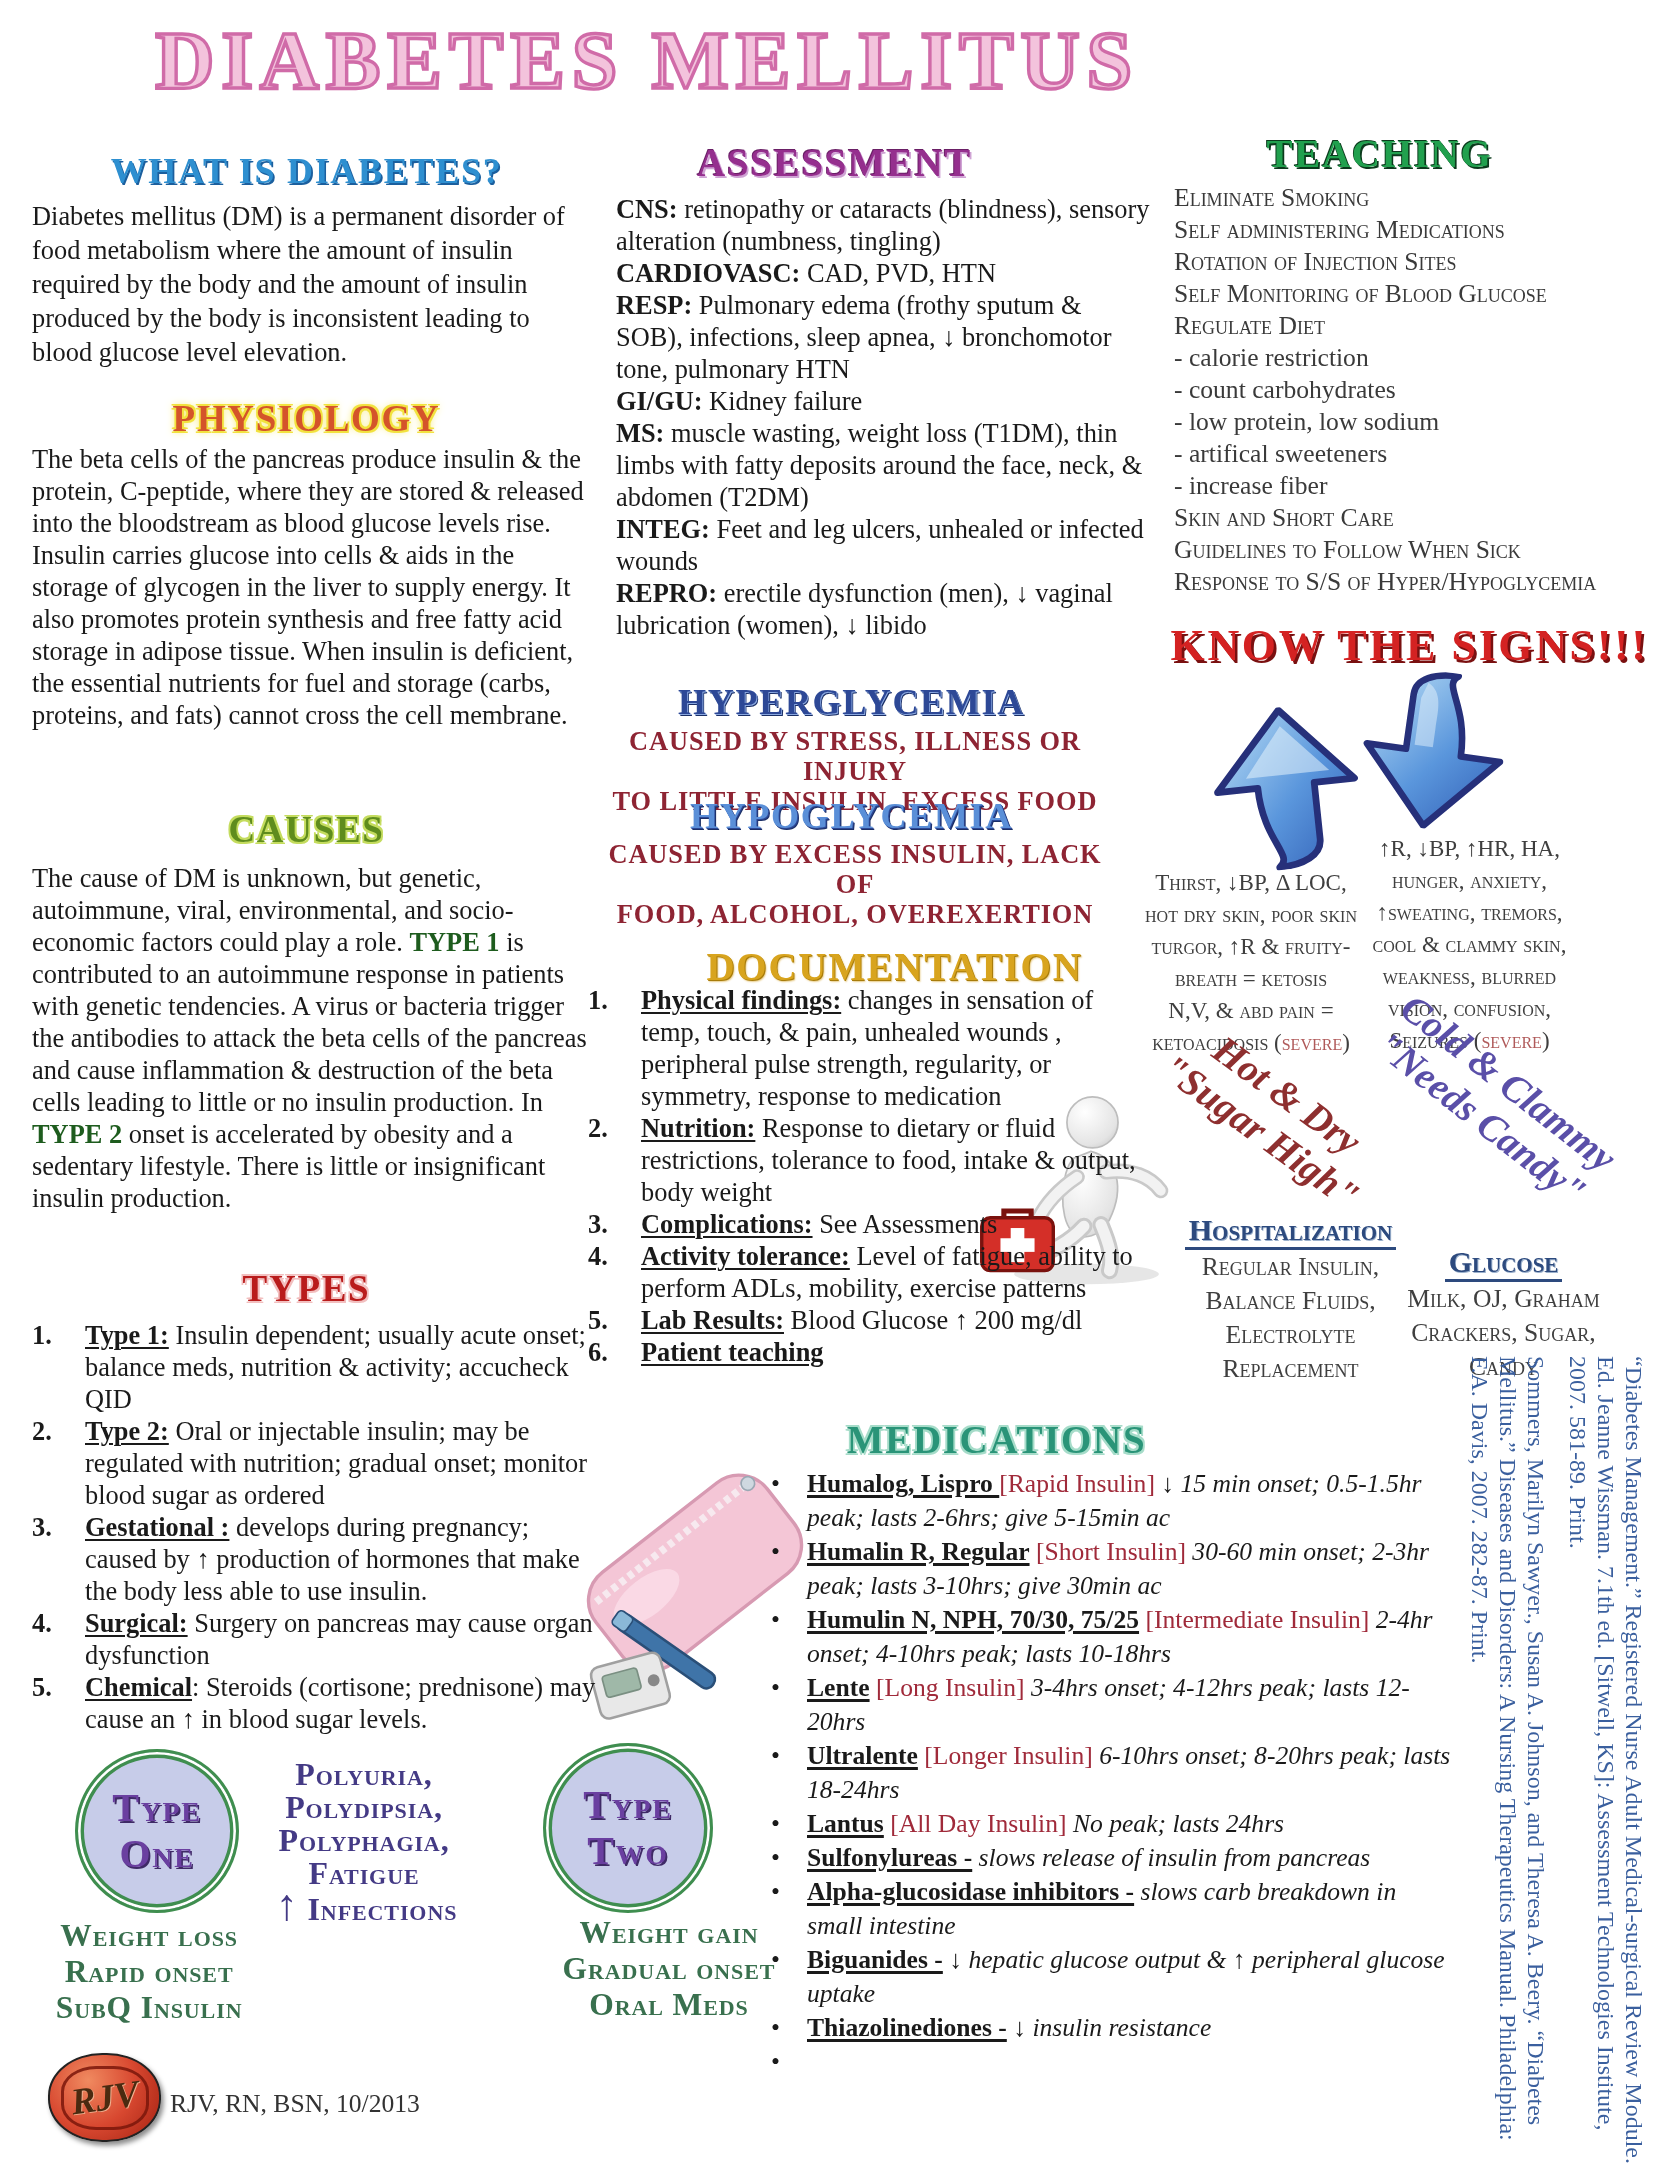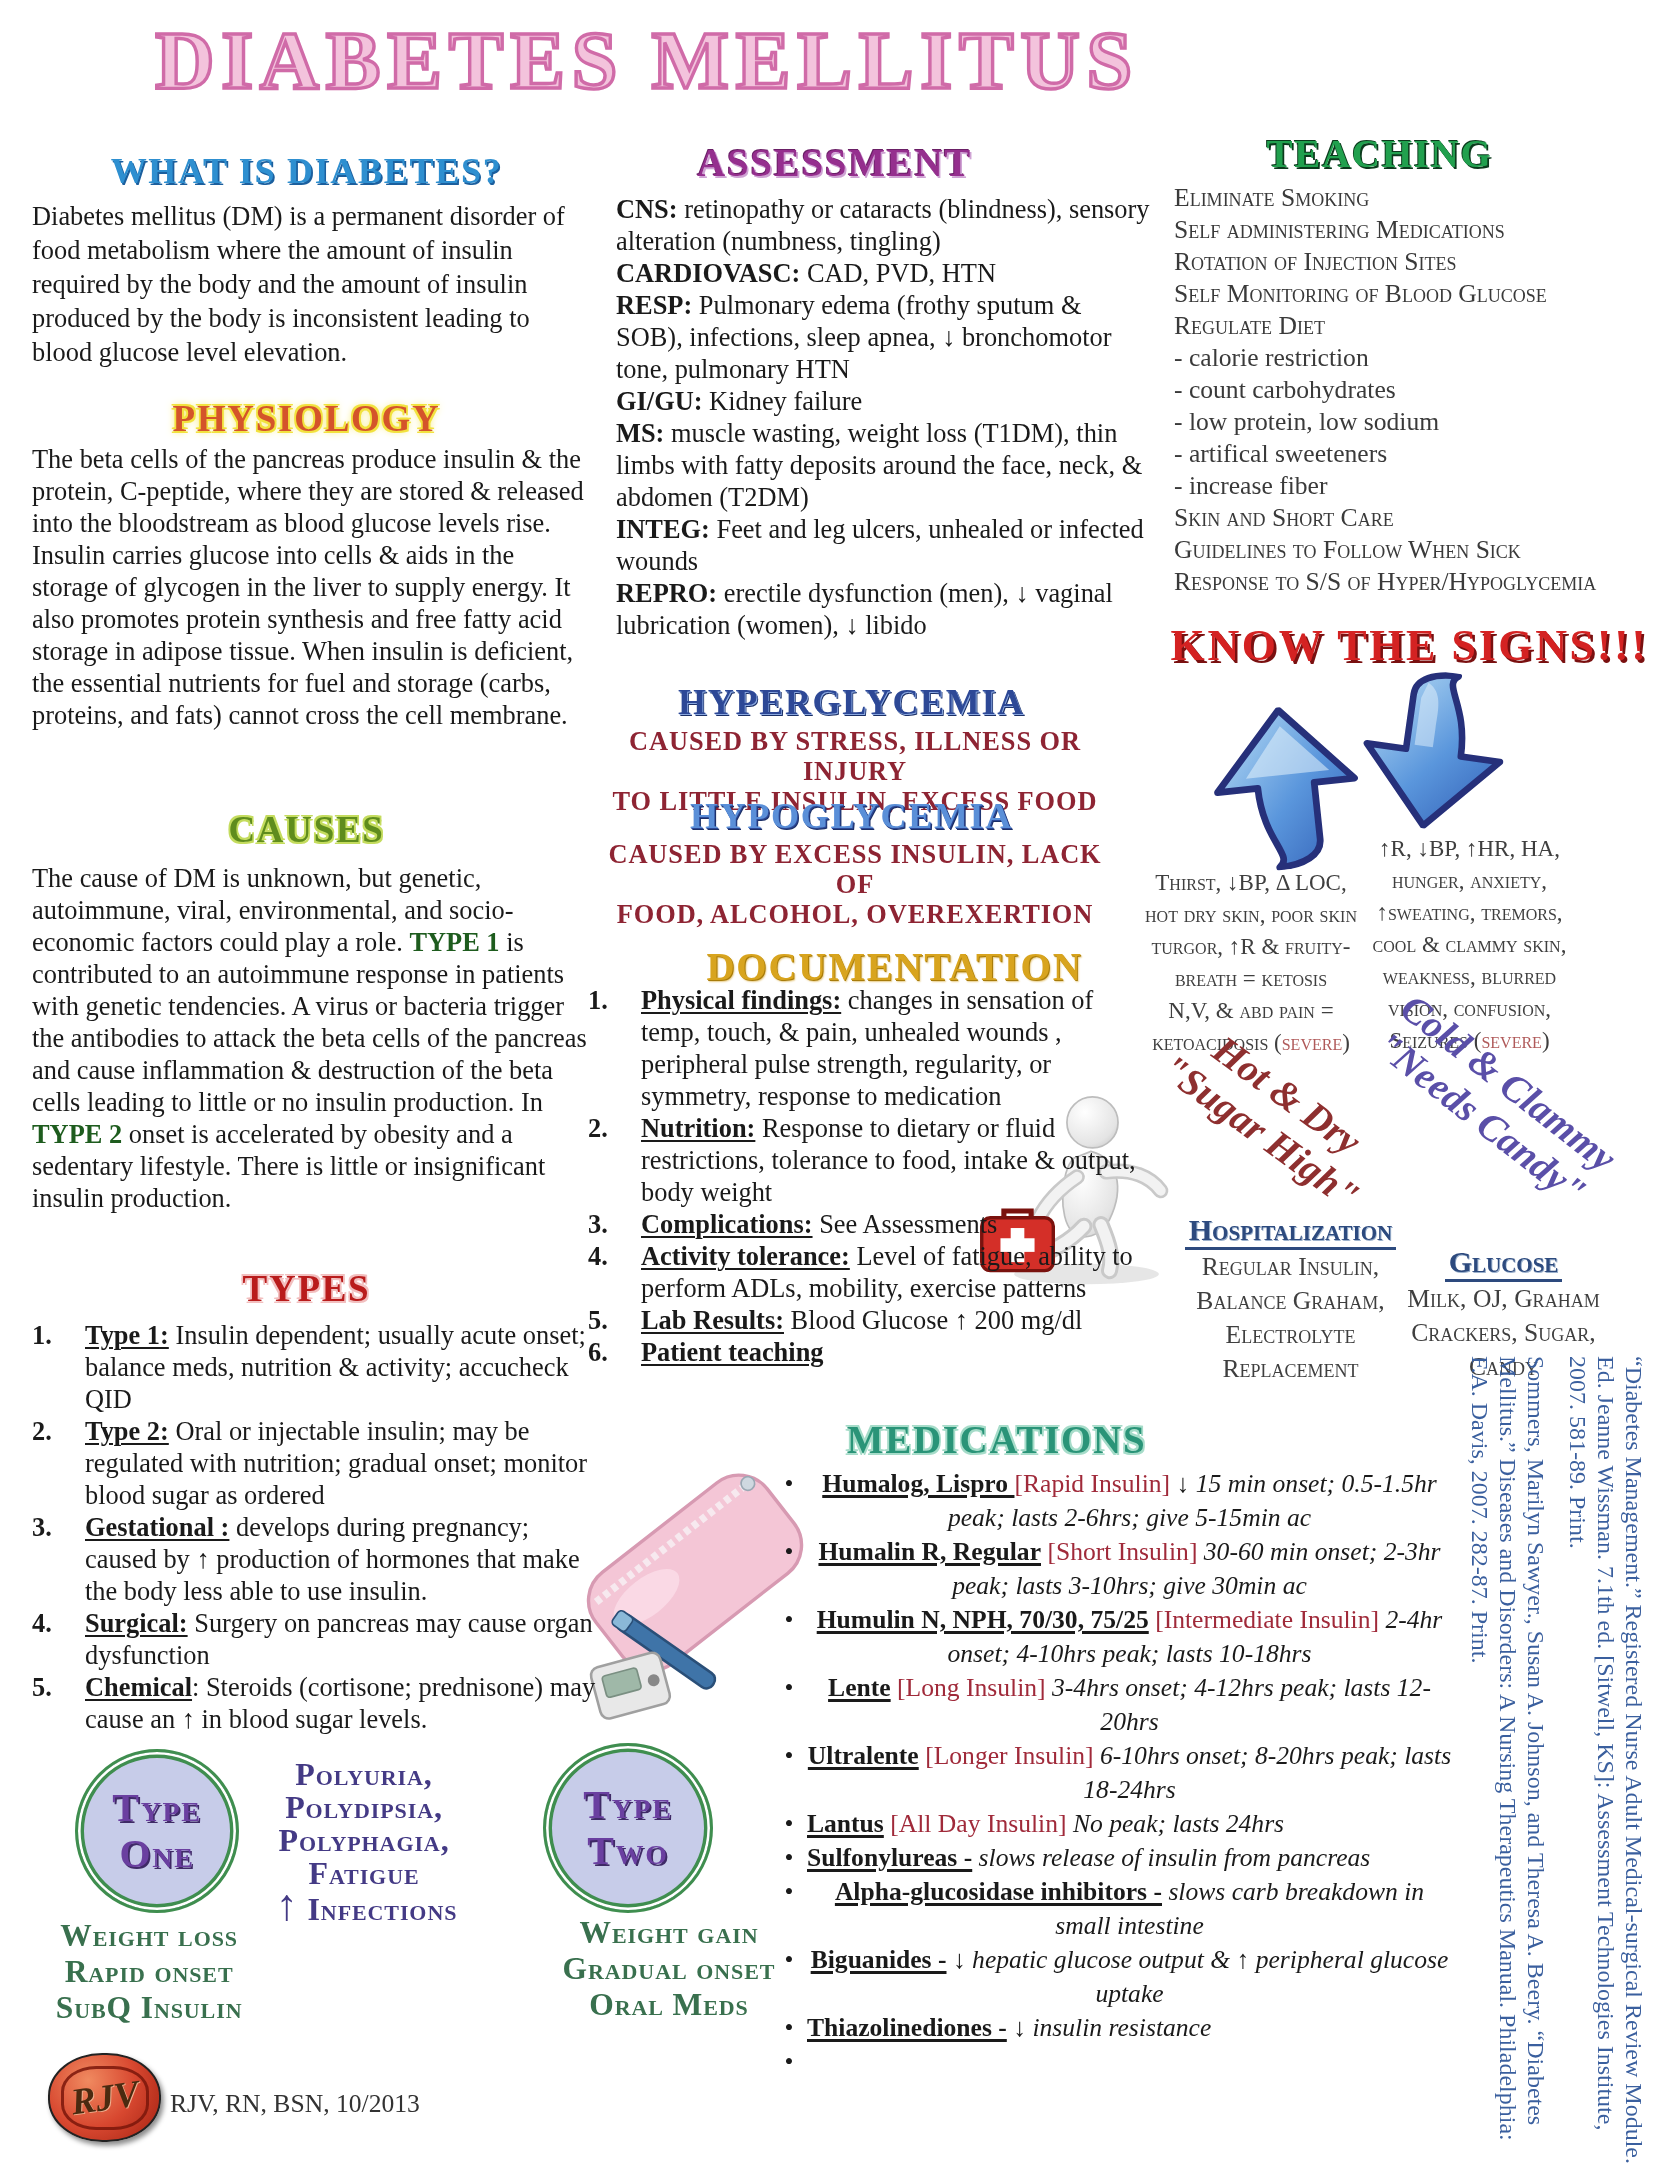"Regular Insulin," div.subbody { text: Graham -> Fluids }
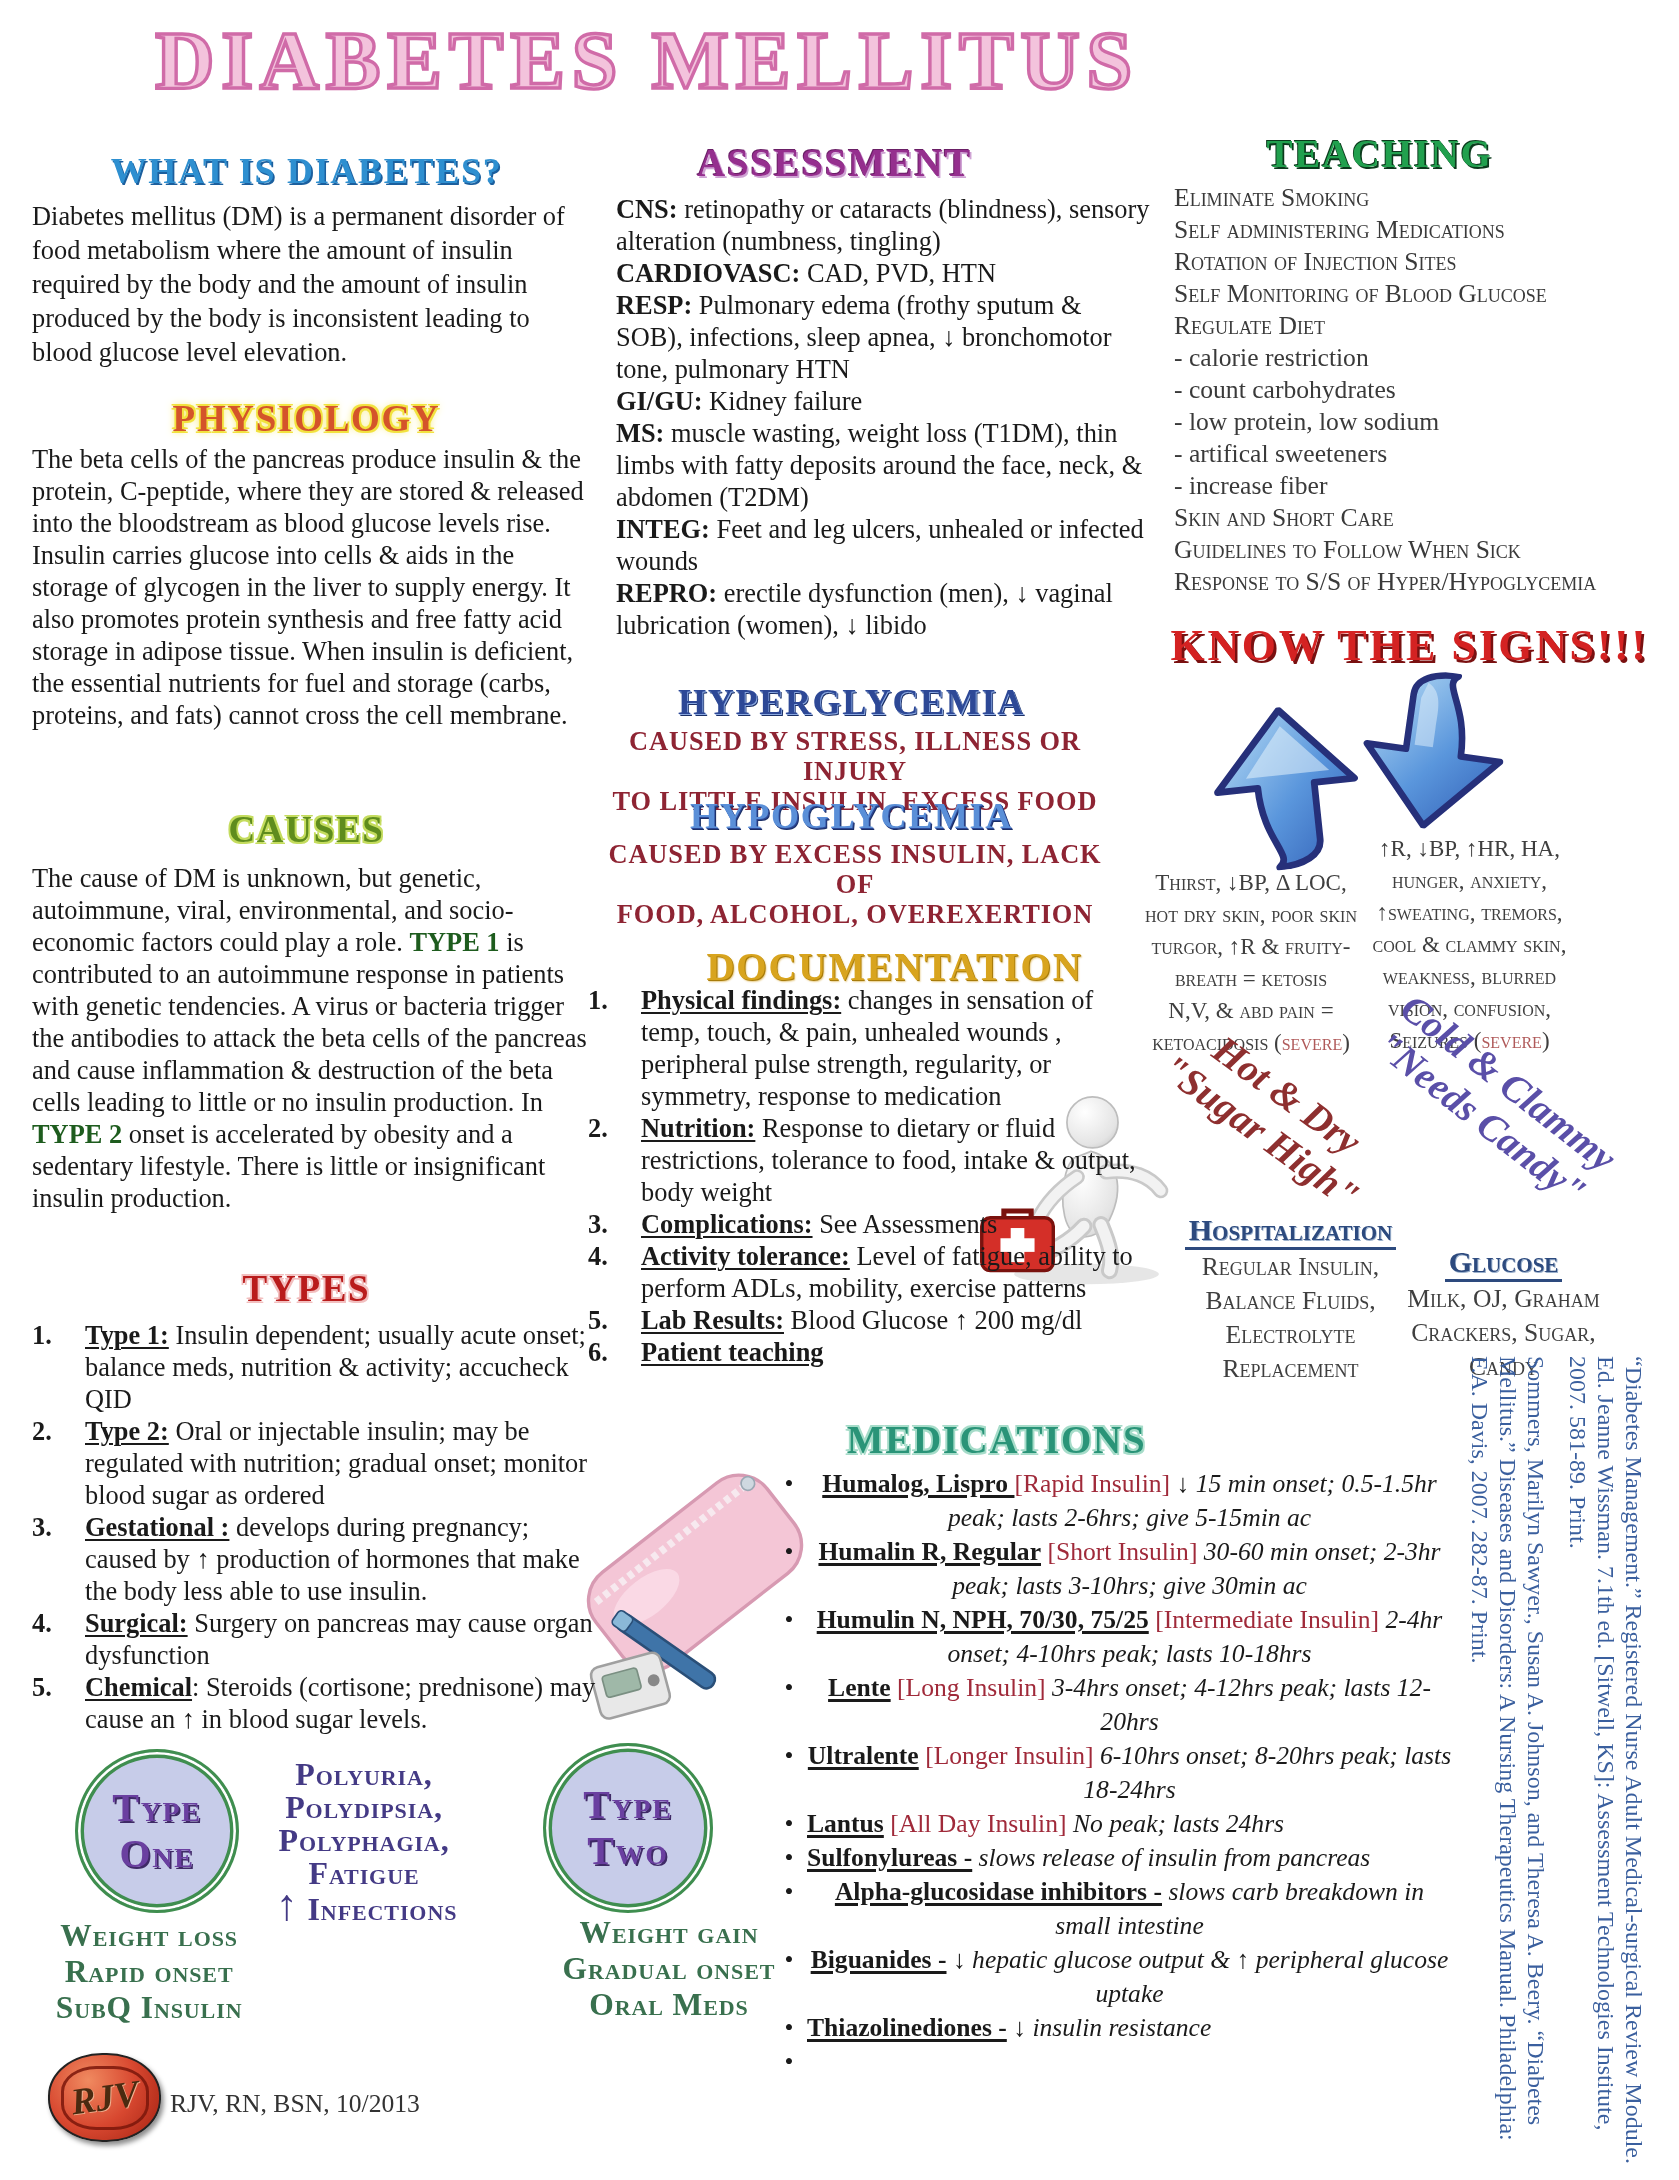"Humalog, Lispro [Rapid Insulin] ↓" div.abs { text-align: center -> none }
